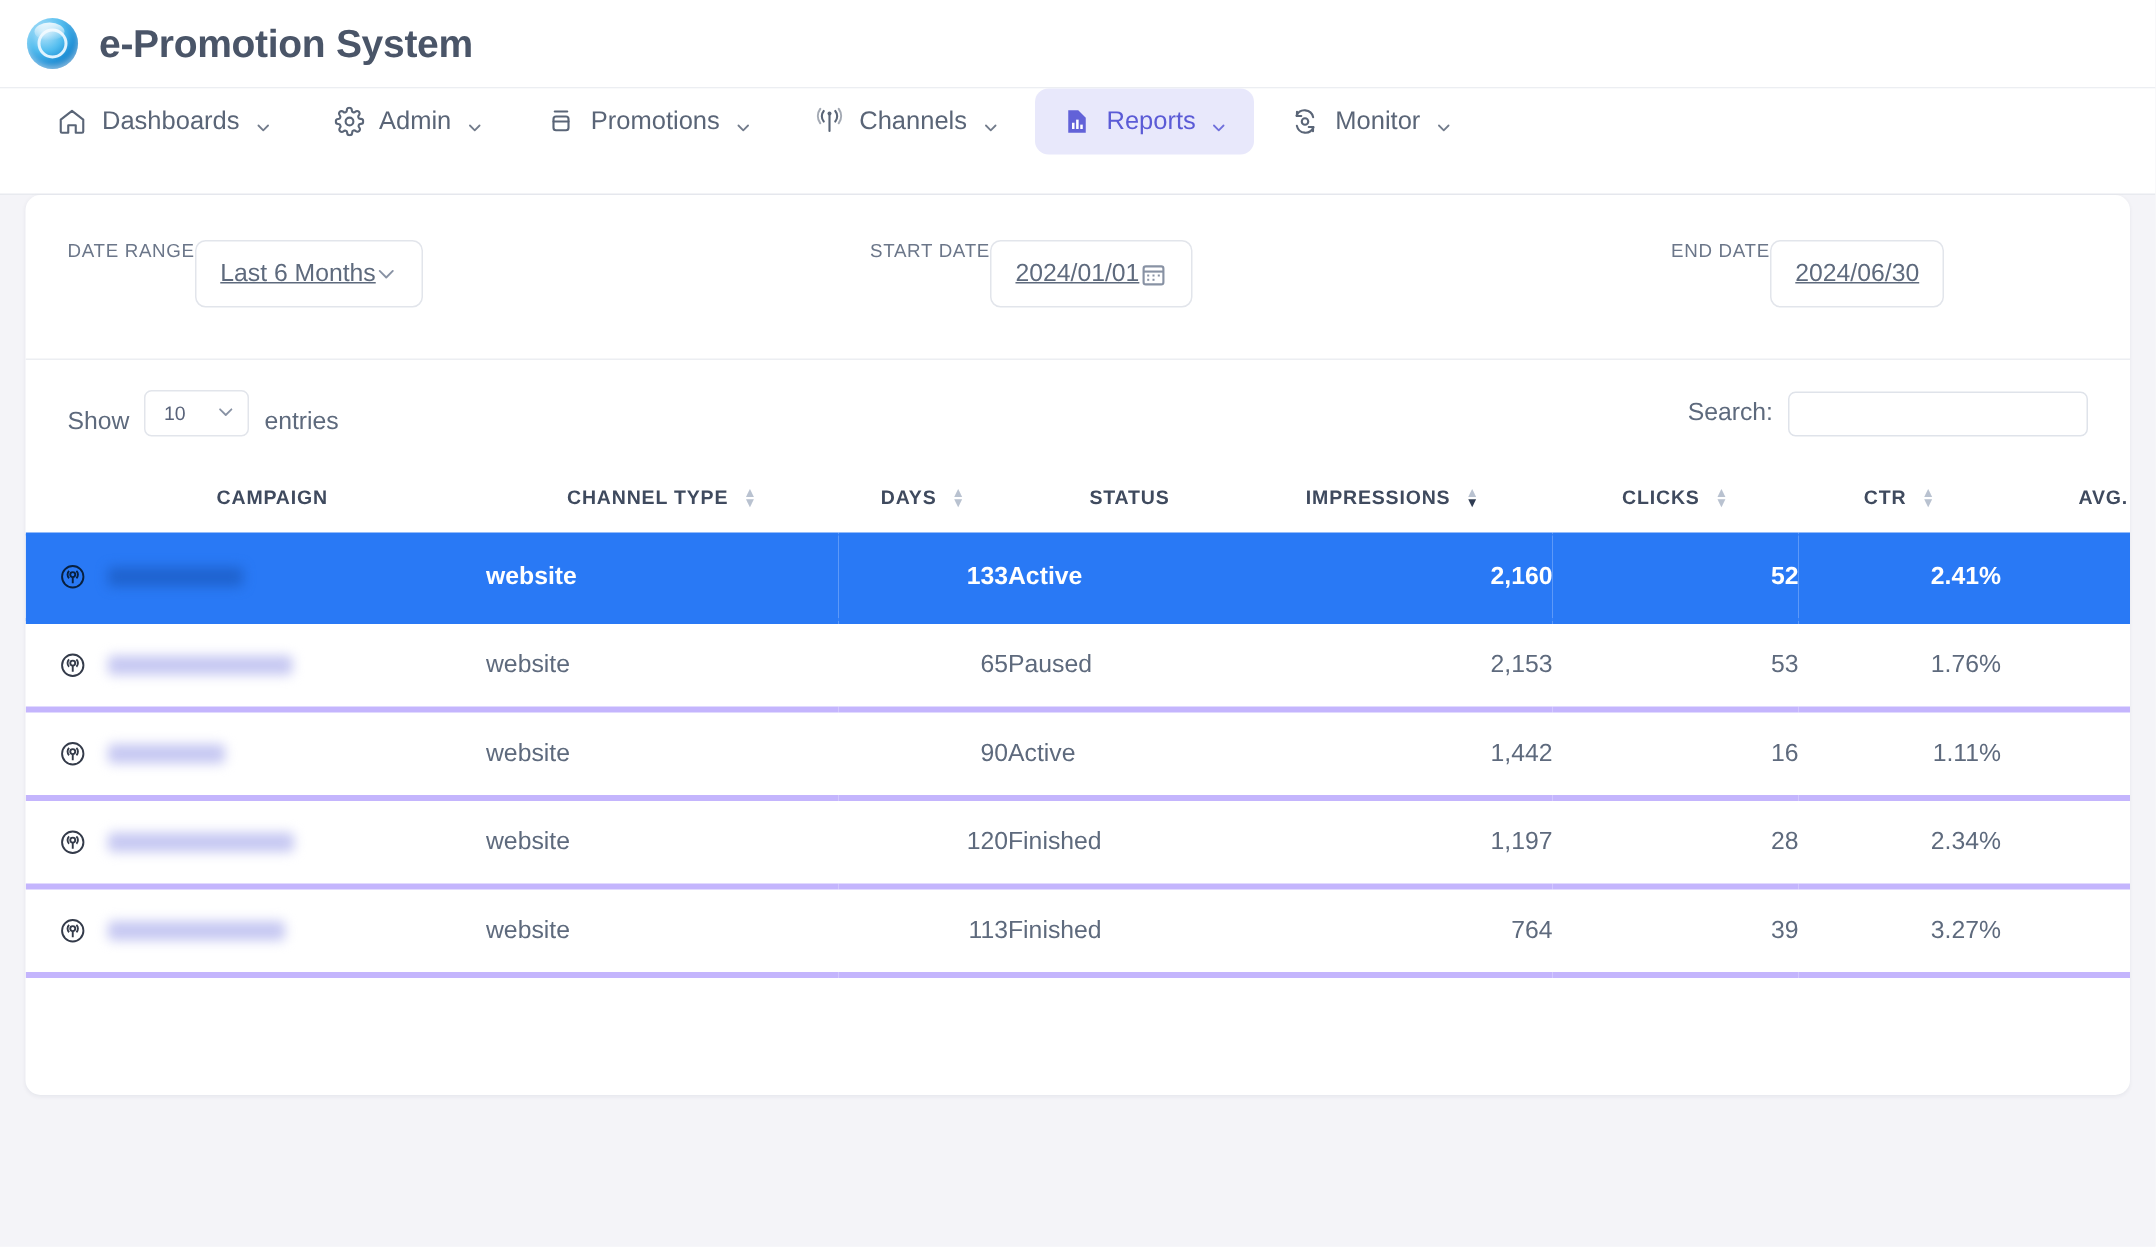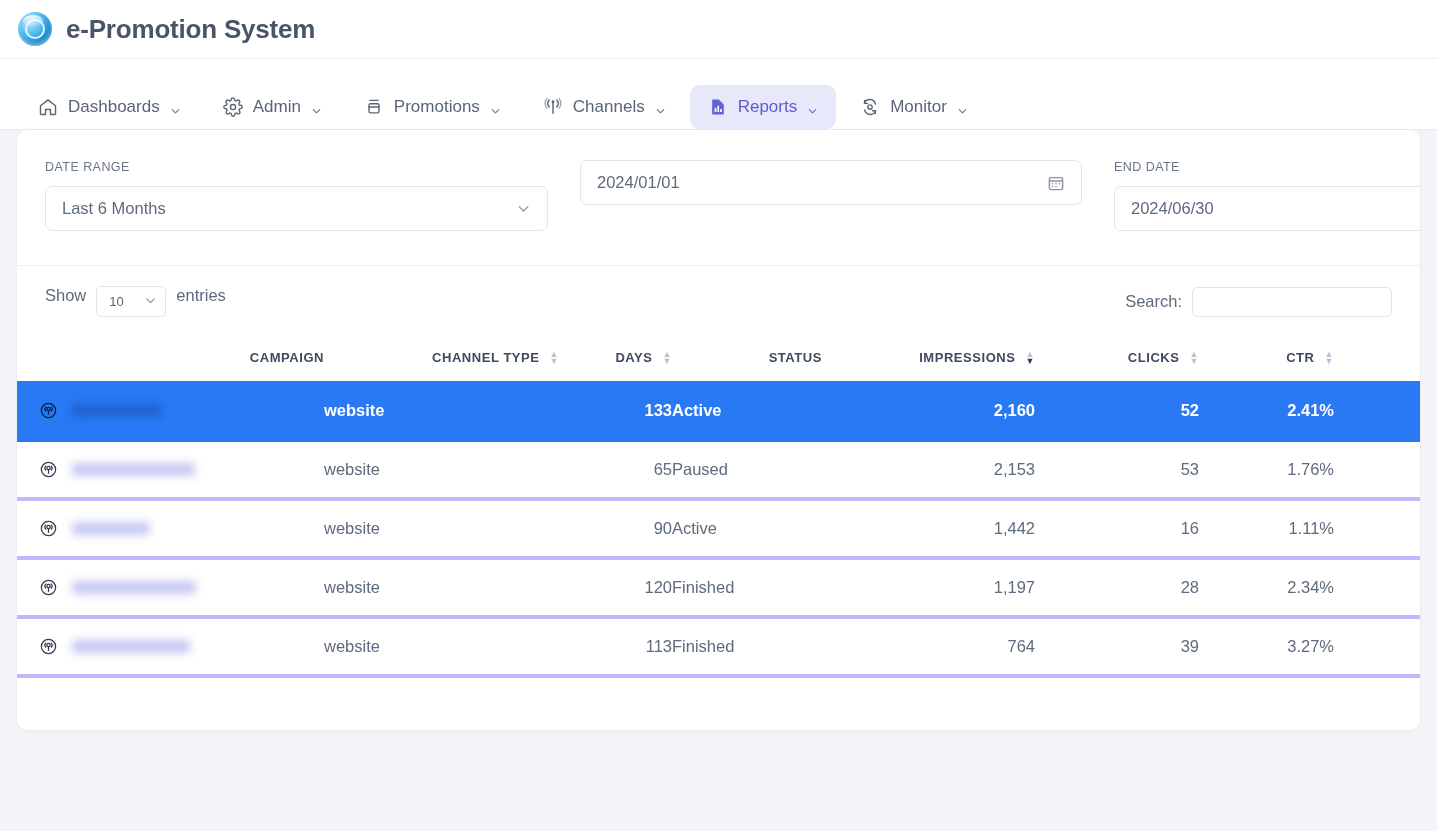"Dashboards" .navbar { align-items: flex-end -> flex-start }
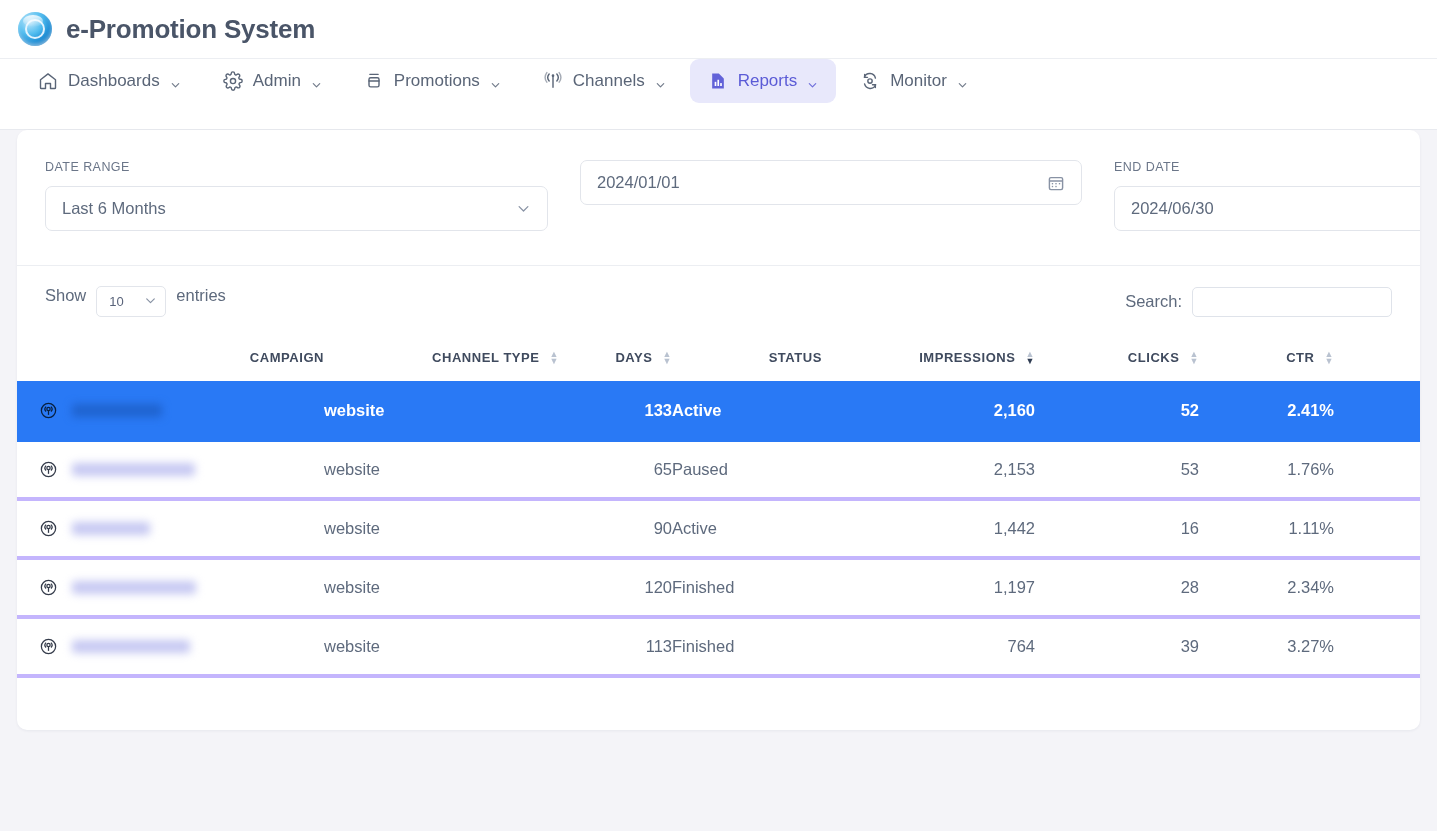"DATE RANGE" .field { flex-direction: column -> row }
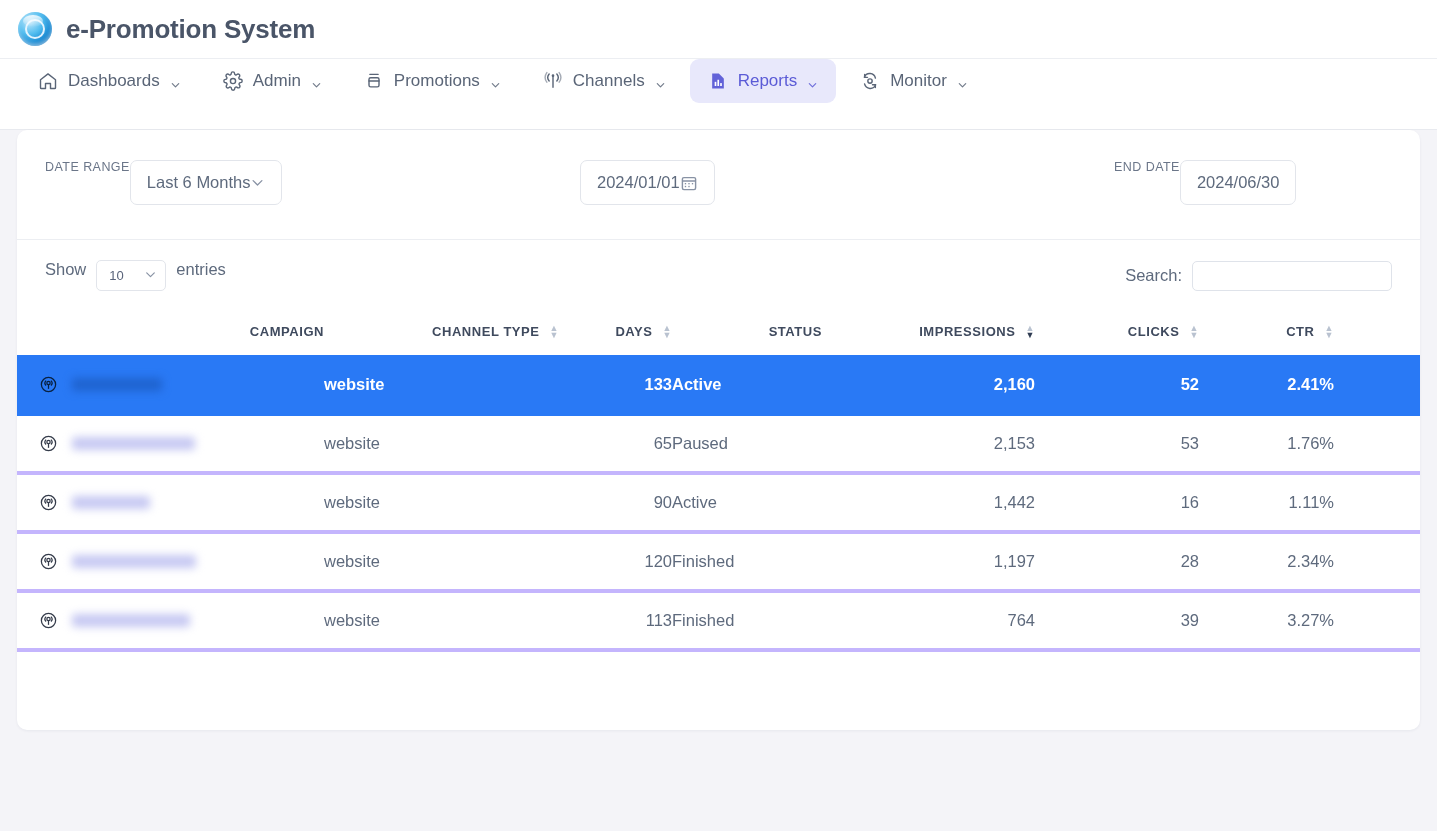"START DATE" div.field-label { html: none -> <div>START DATE</div> }
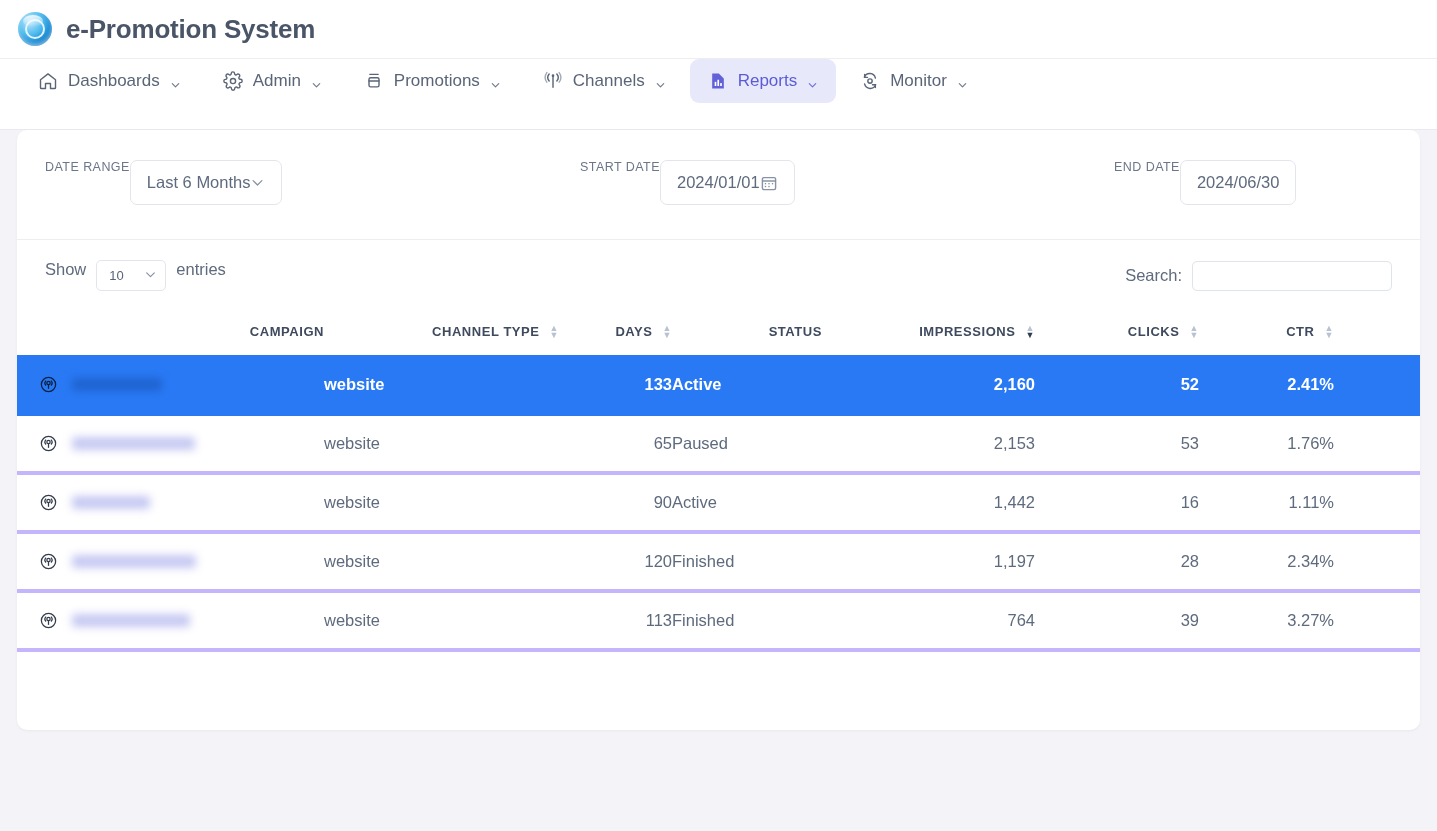"Last 6 Months" .control .val { text-decoration: none -> underline }
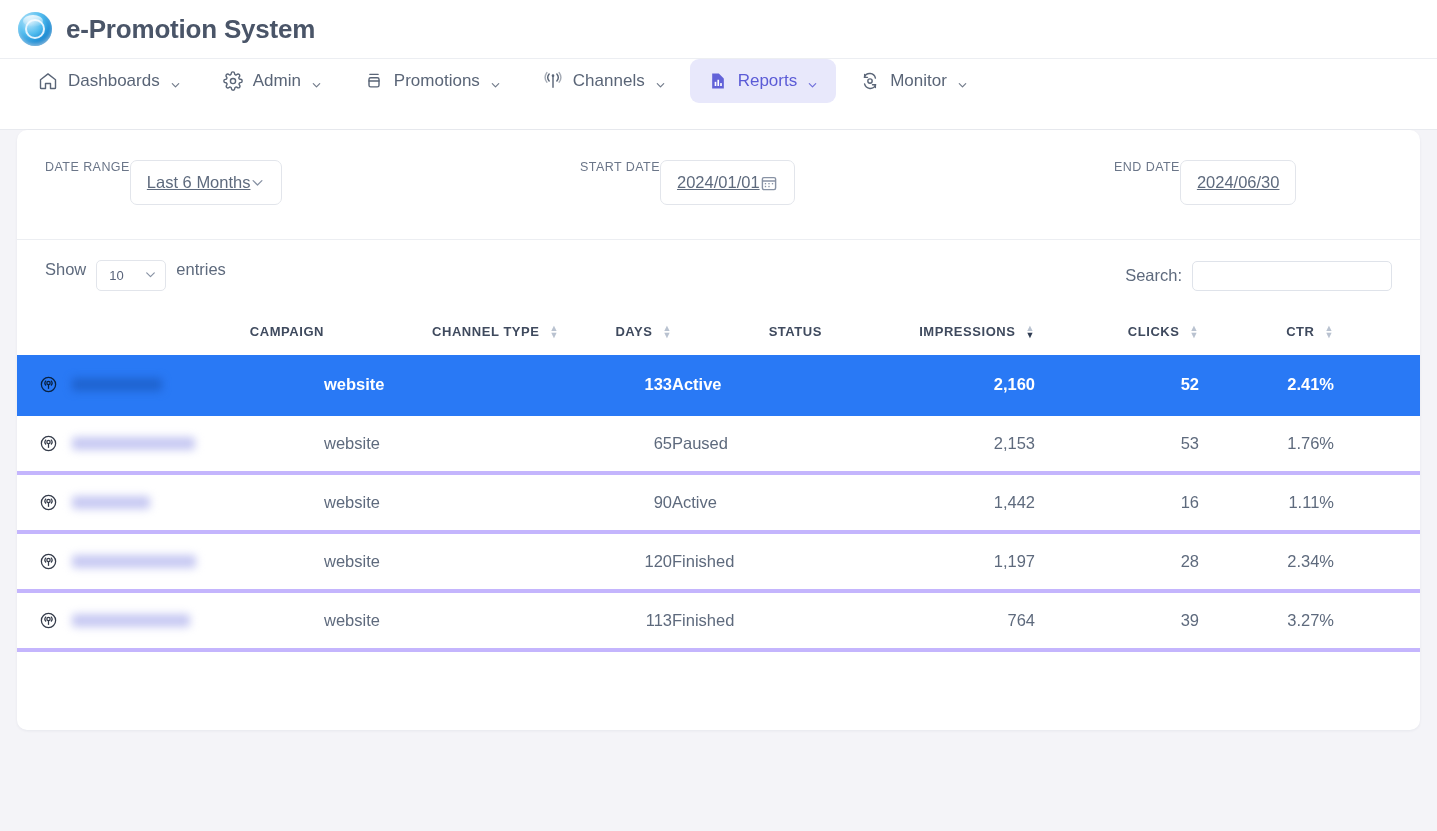"Show" .show-entries { align-items: flex-start -> flex-end }
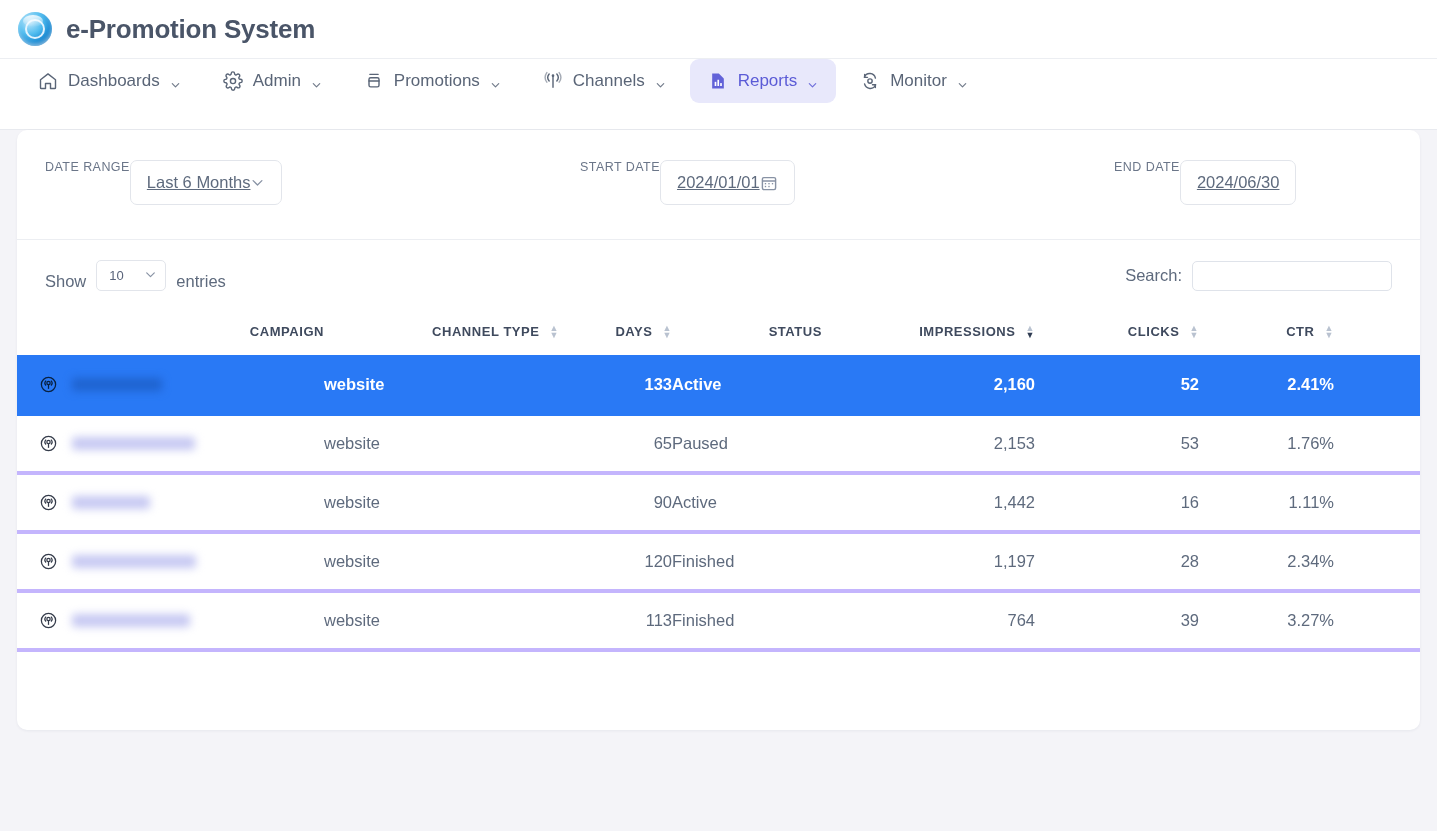"CAMPAIGN" table.stats th .th-inner { justify-content: flex-end -> center }
